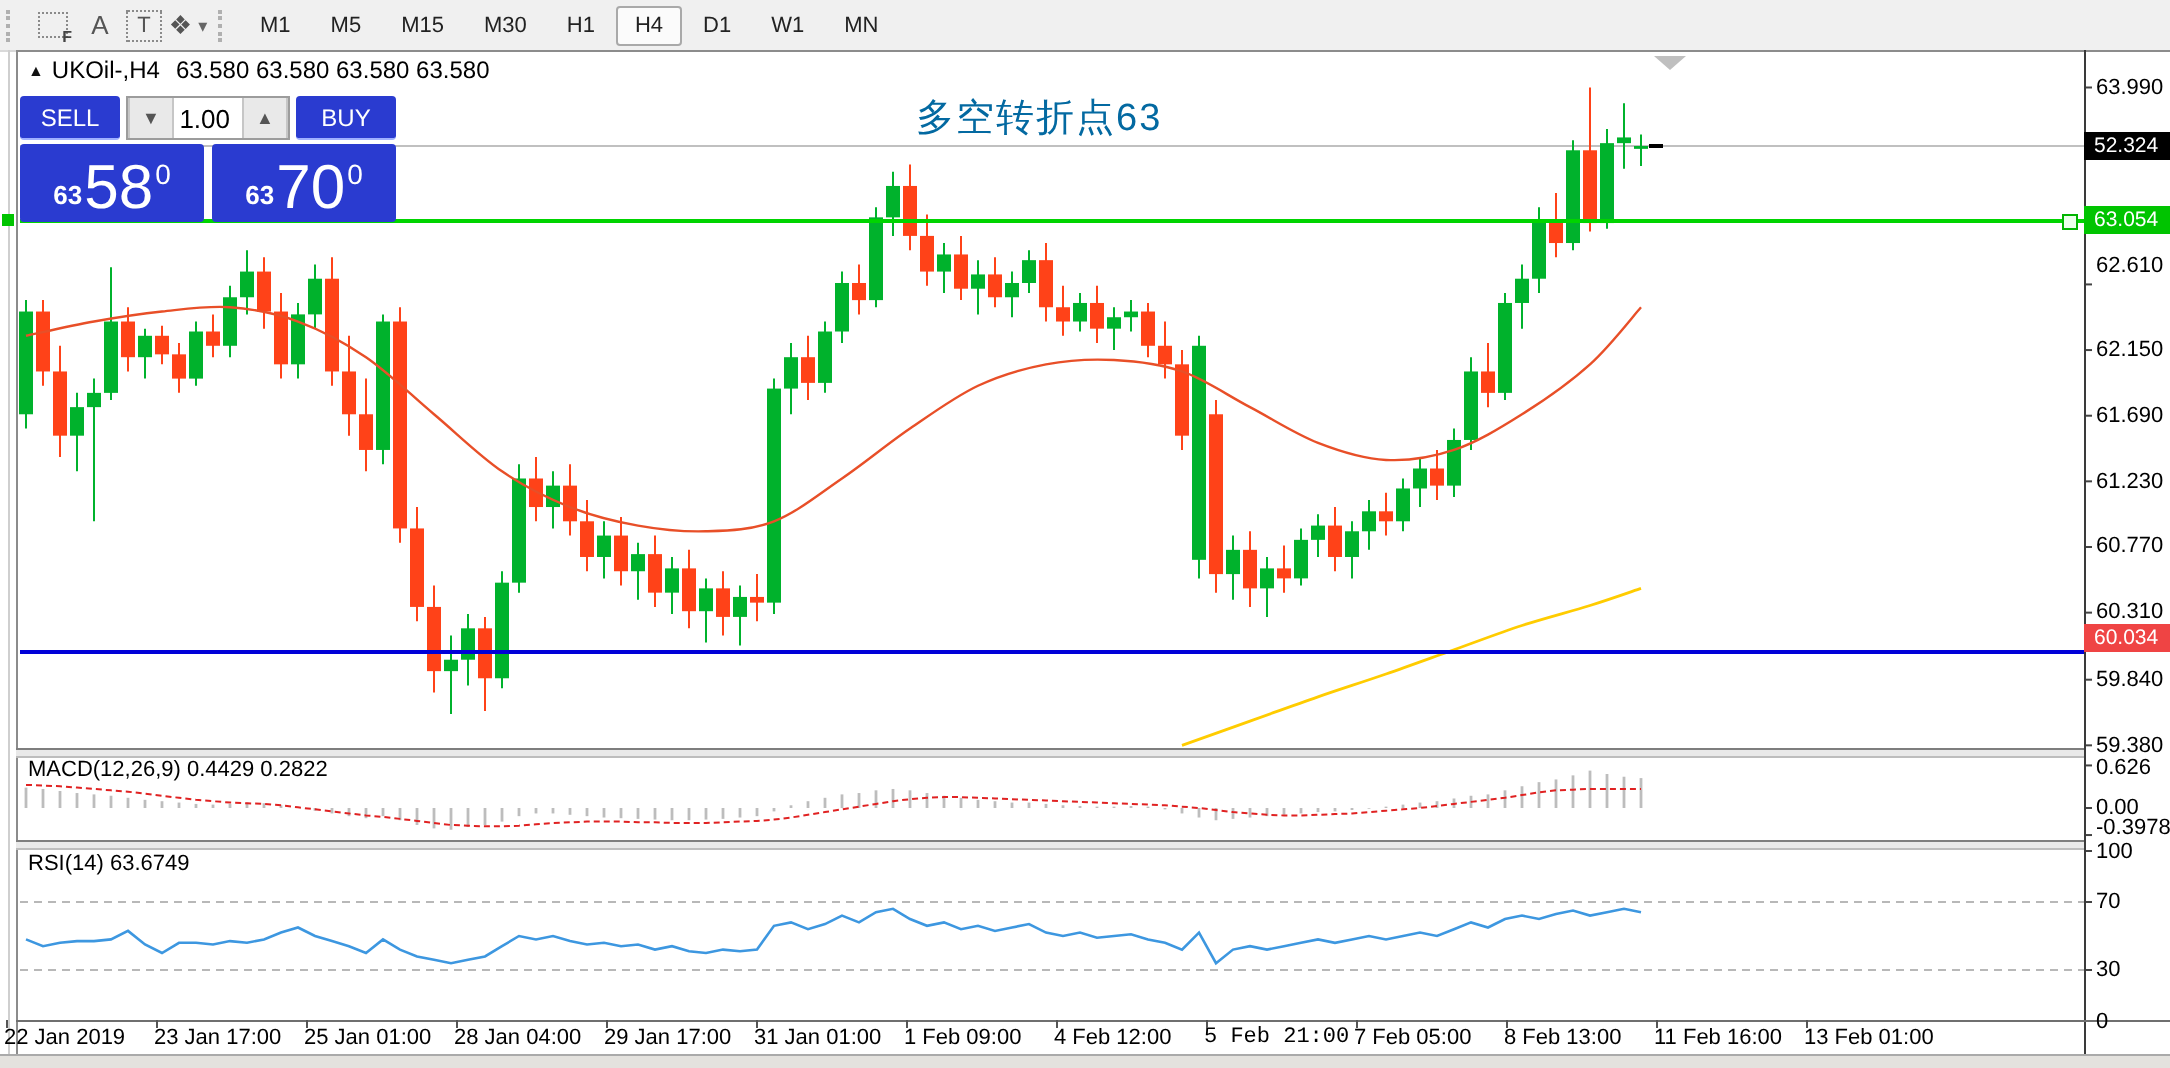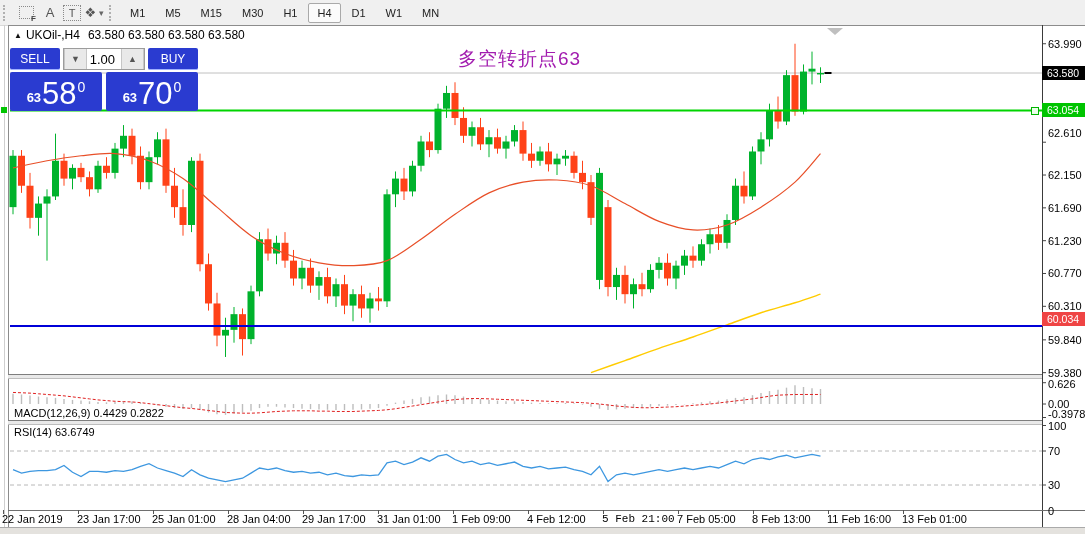"多空转折点63" #annotation { color: #a21caf -> #0369a1 }
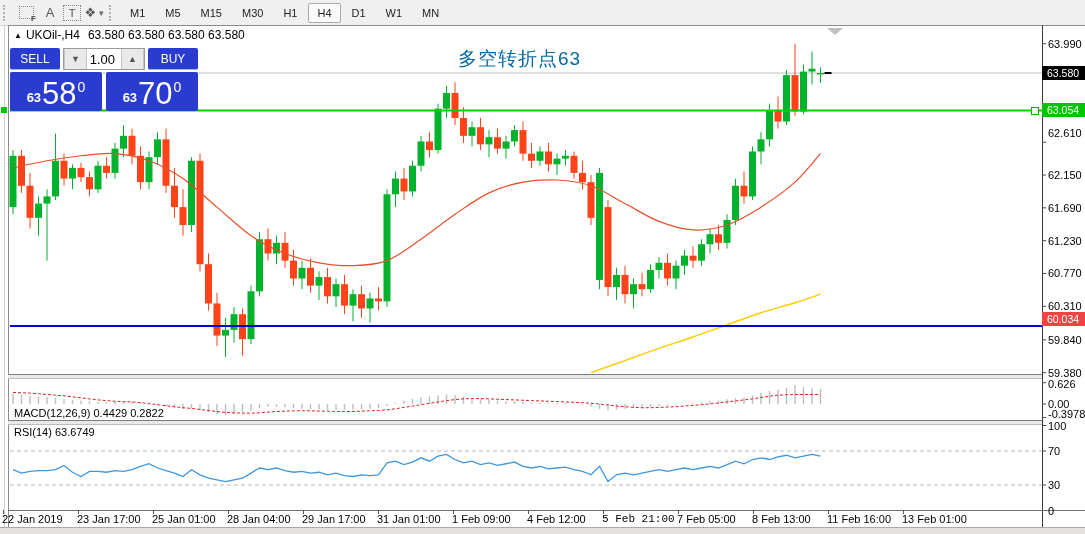"63.580" div.badge { text: 63.580 -> 52.324 }
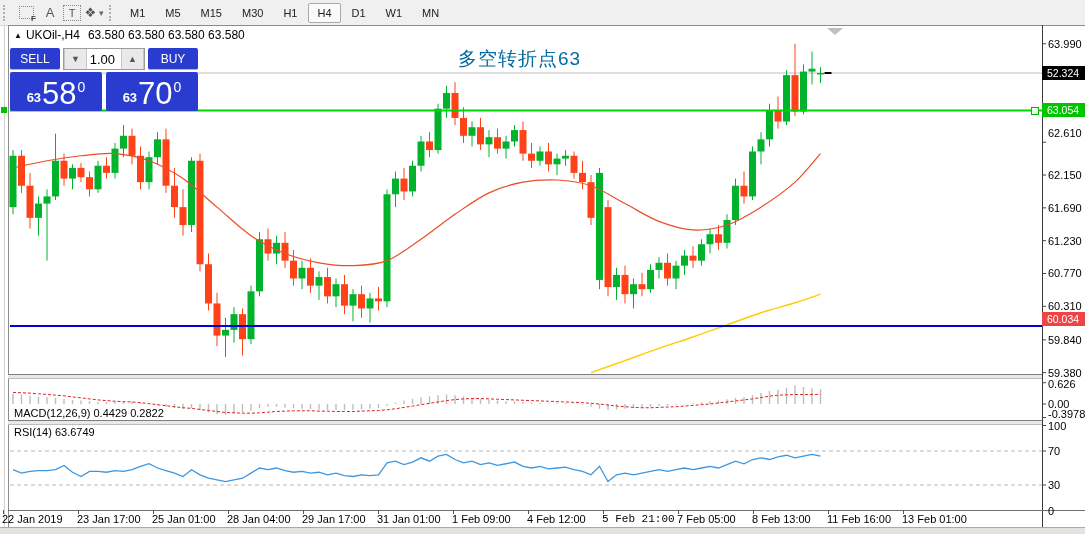"MACD(12,26,9) 0.4429 0.2822" #macd-label { margin-top: 28px -> none }
